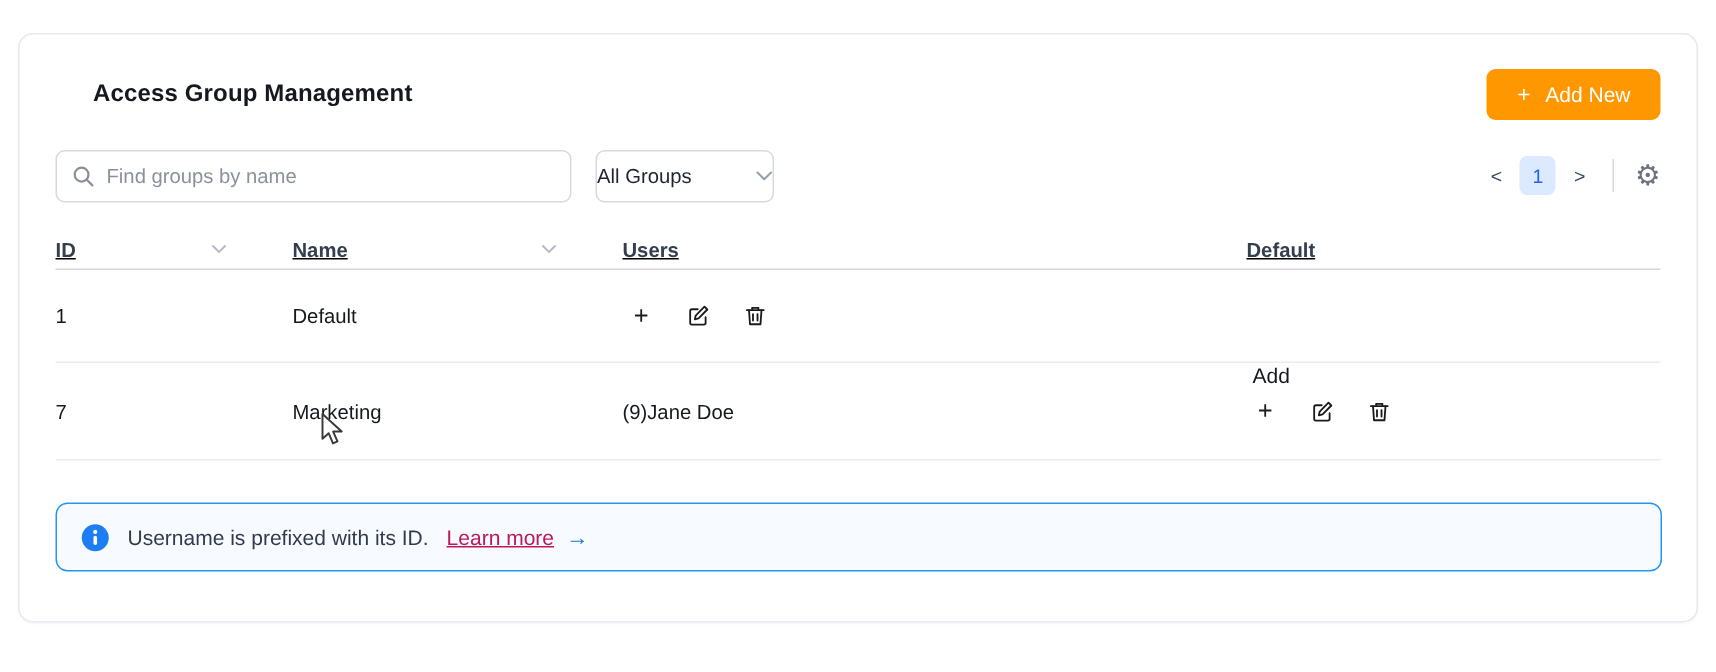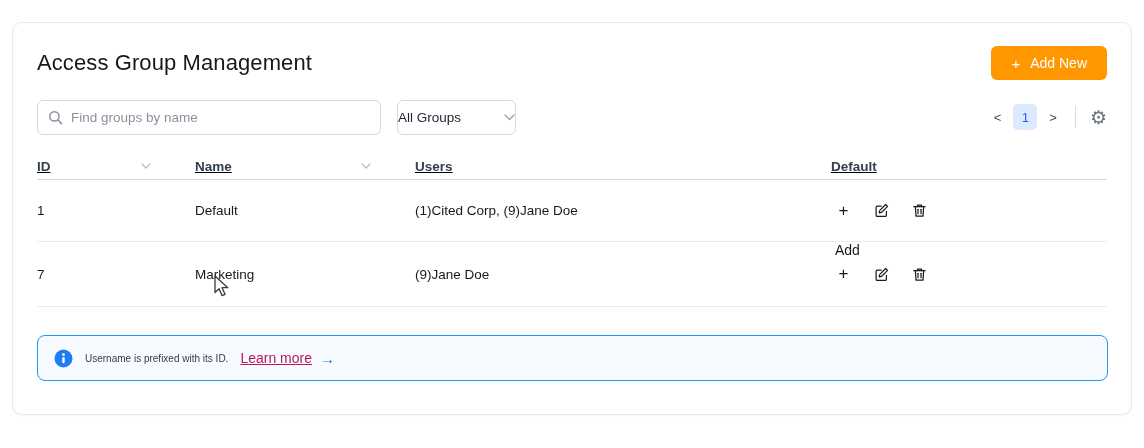"Access Group Management" .page-title { font-size: 22px -> 16px; font-weight: 400 -> 700; margin-left: none -> 25px }
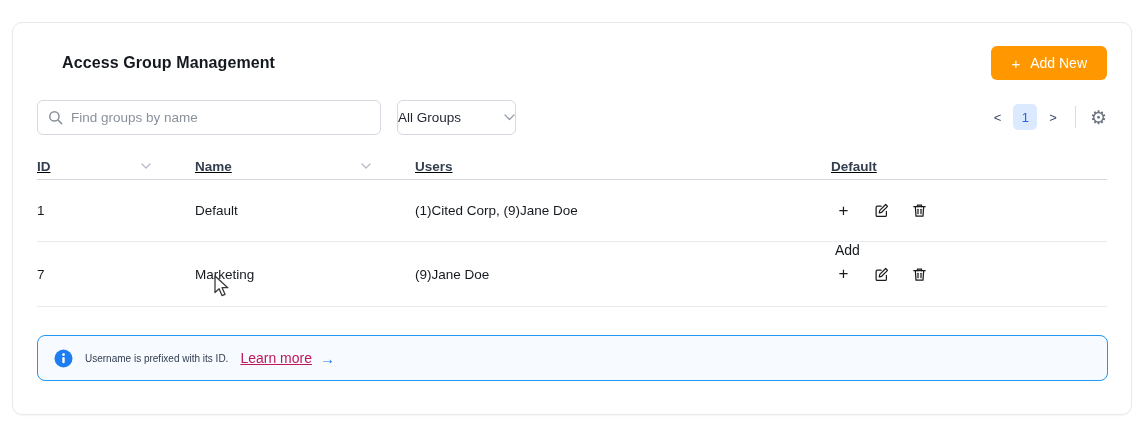"(1)Cited Corp, (9)Jane Doe" div.cell { html: <div>(1)Cited Corp, (9)Jane Doe</div> -> none }
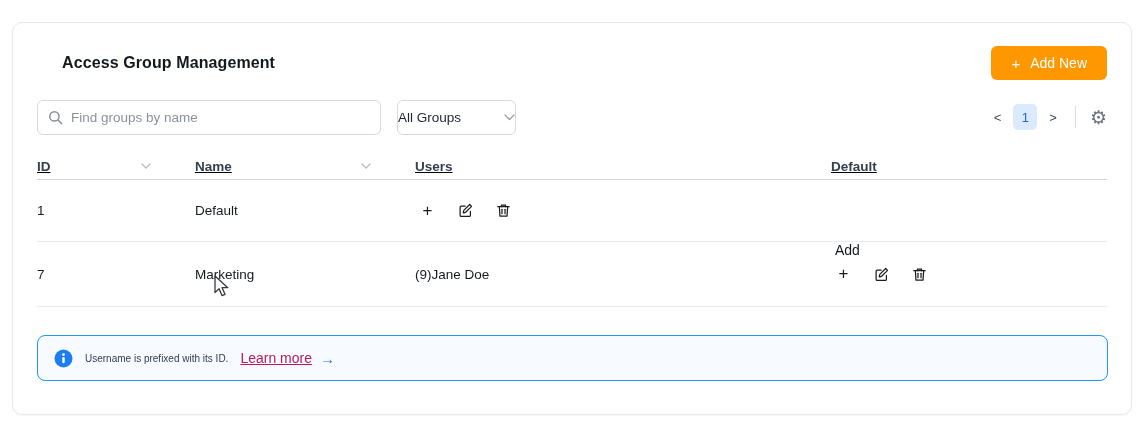"Username is prefixed with its" .banner-text { font-size: 10px -> 14px }
